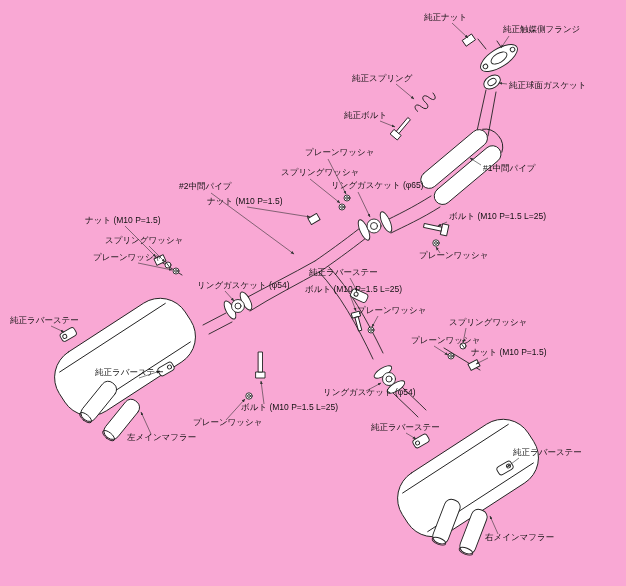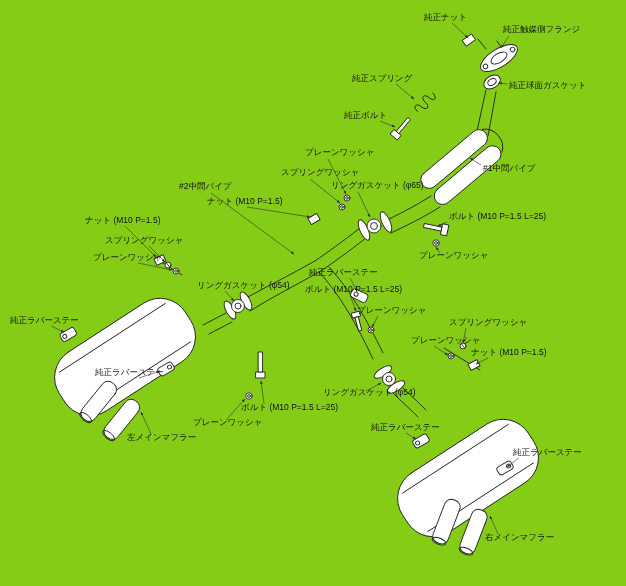"純正ナット" .stage { background: #84cc16 -> #f9a8d4 }
